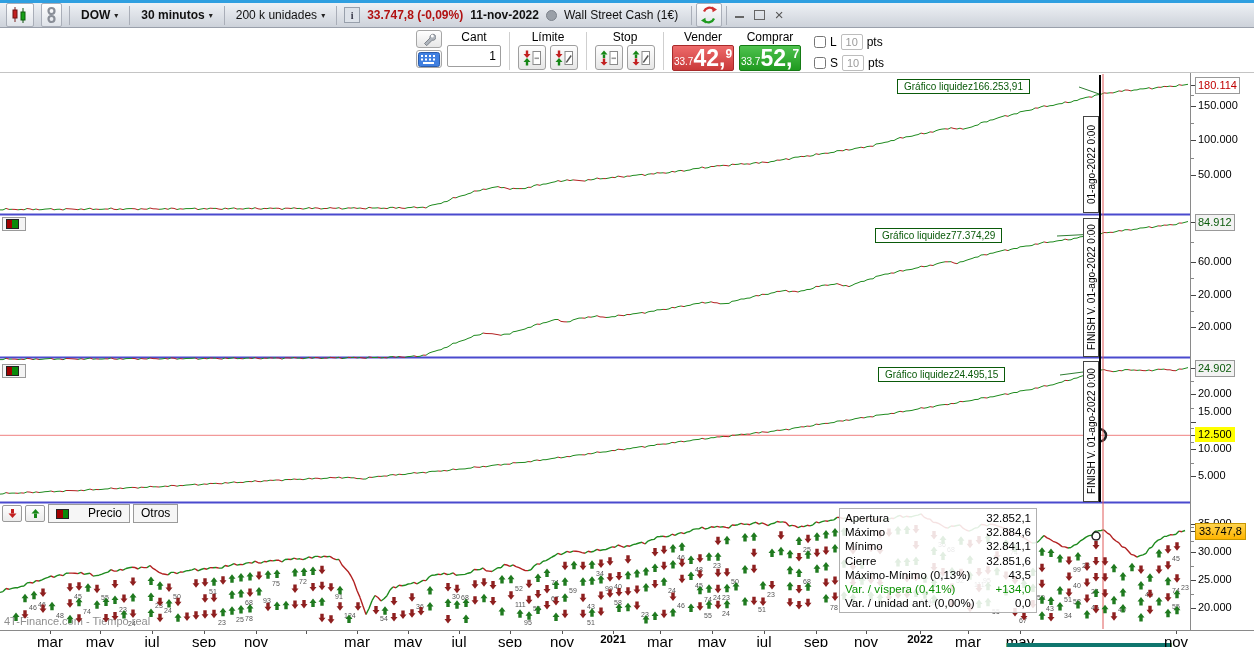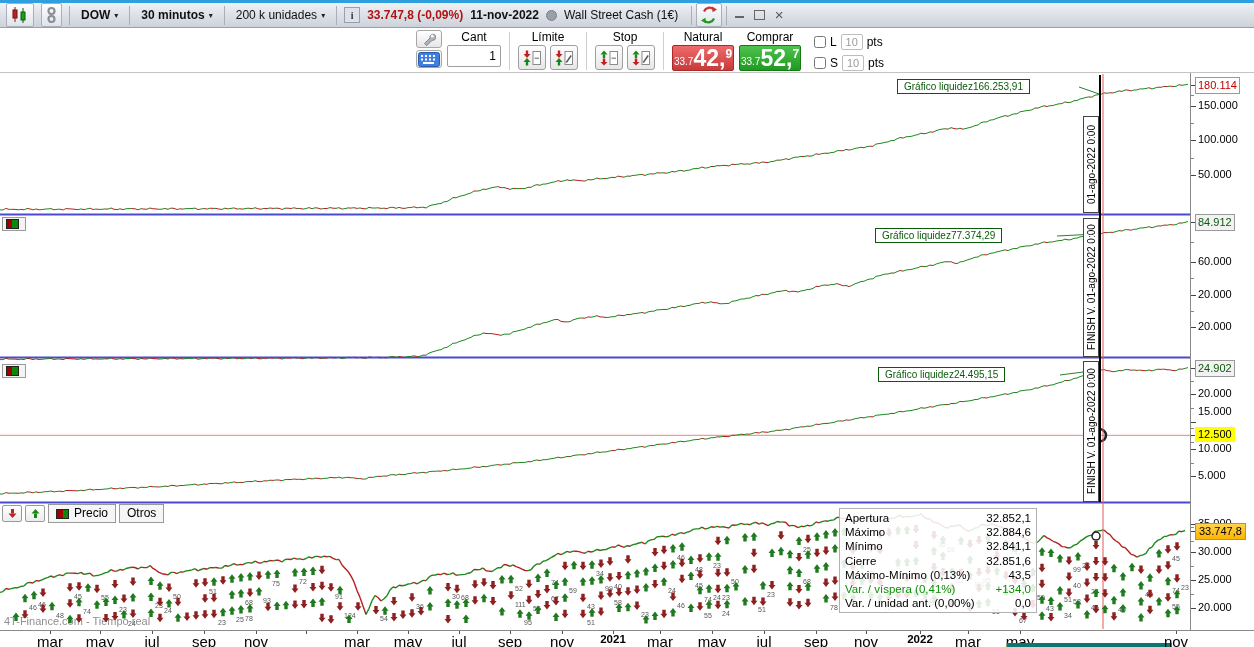"Natural" div.ohead { text: Natural -> Vender }
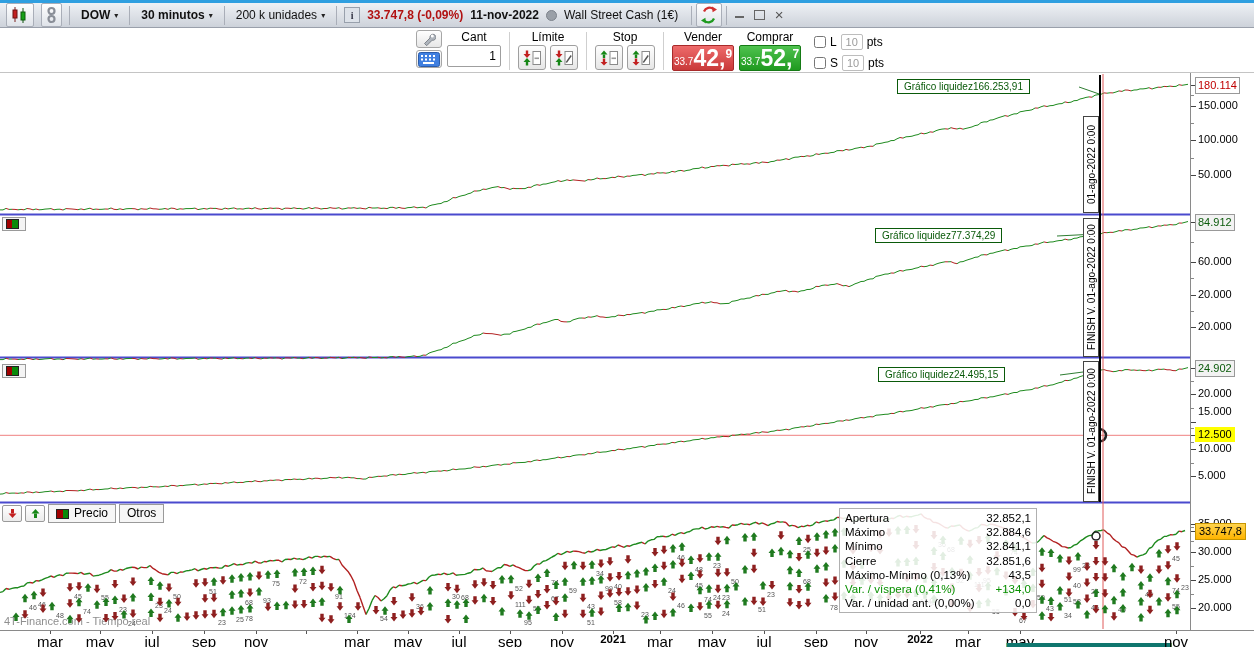"Precio" .tab { gap: 5px -> 19px }
